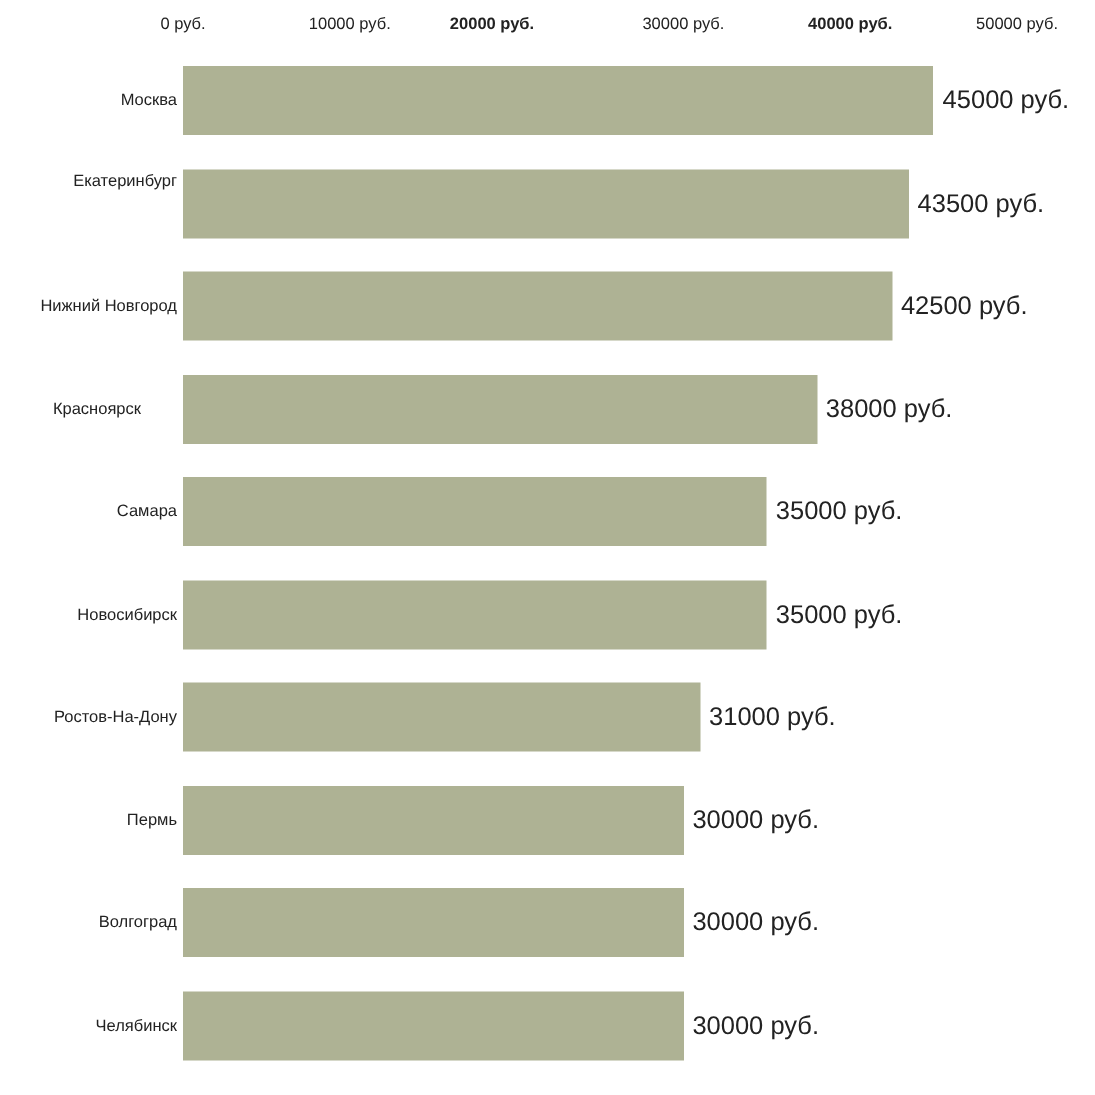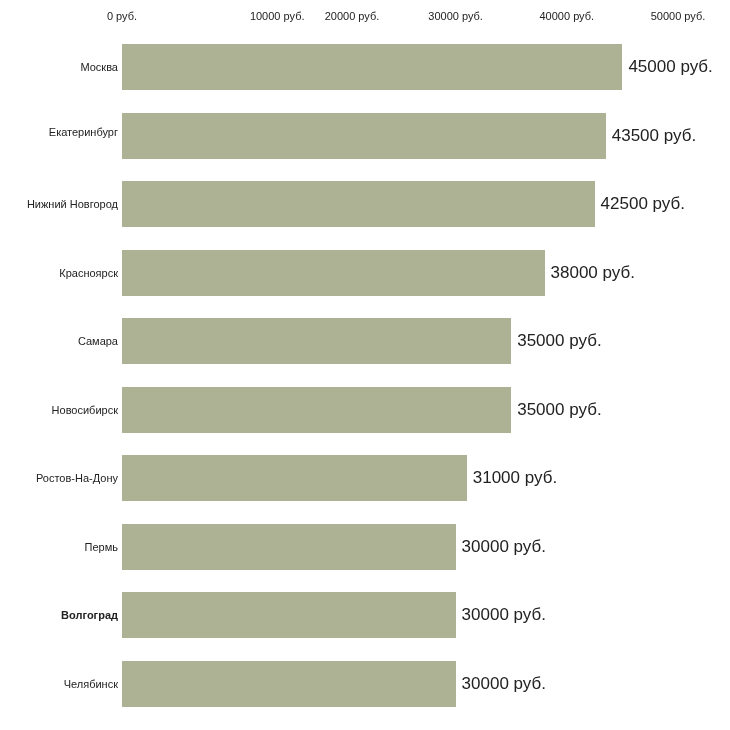"10000 руб." div.axis-tick-label { margin-left: 44px -> none }
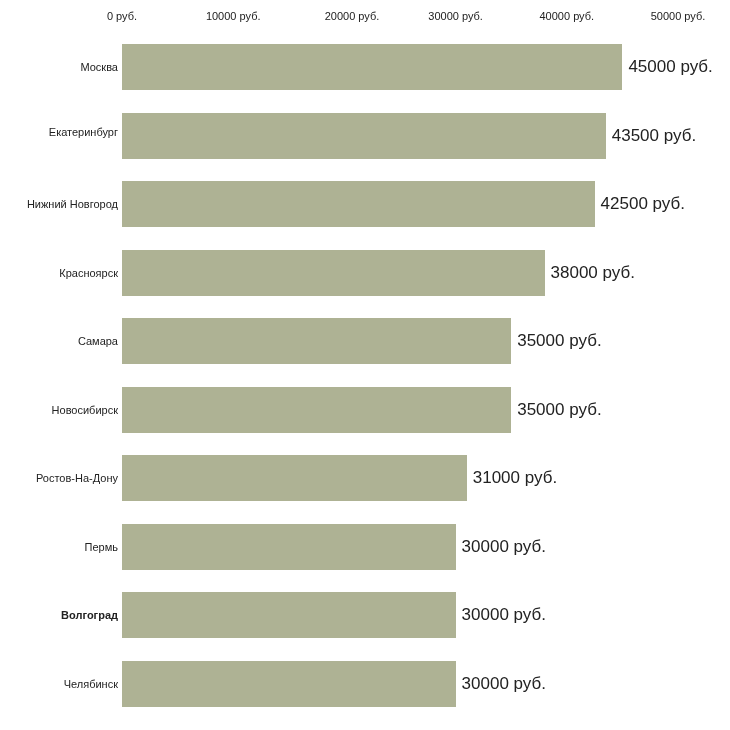"20000 руб." div.axis-tick-label { font-weight: none -> bold; left: 352px -> 328px }
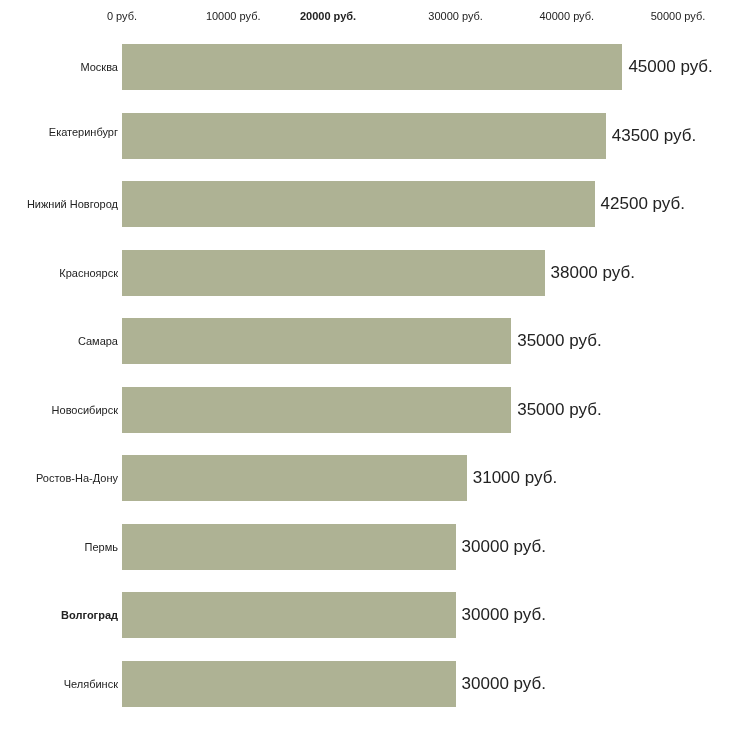"40000 руб." div.axis-tick-label { font-weight: none -> bold }
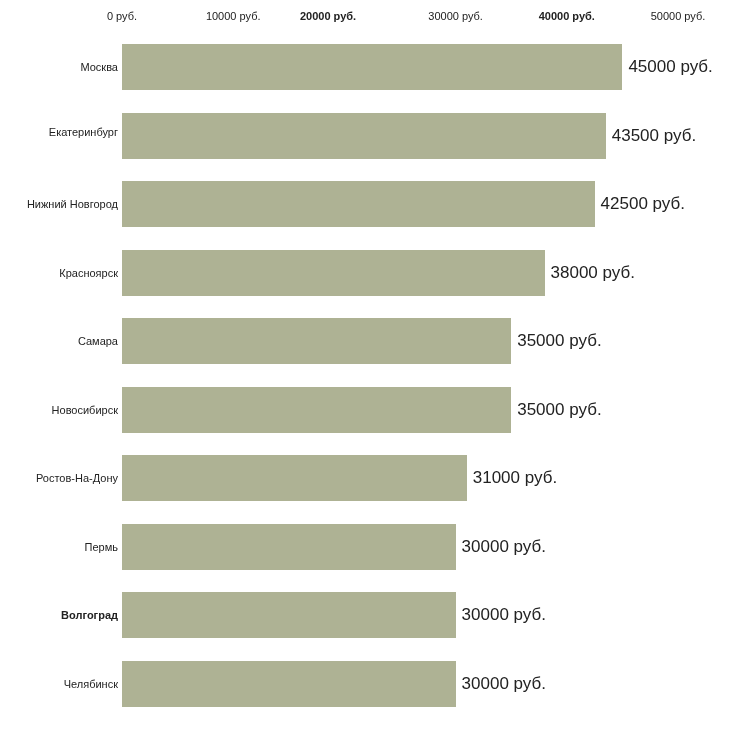"Екатеринбург" div.cat-label { top: 132px -> 121px }
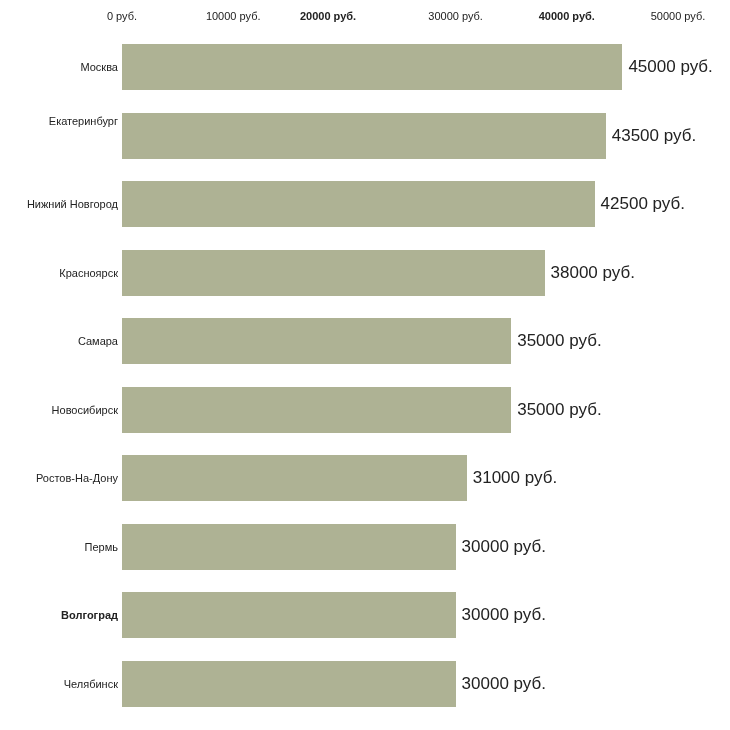"Красноярск" div.cat-label { right: 612px -> 636px }
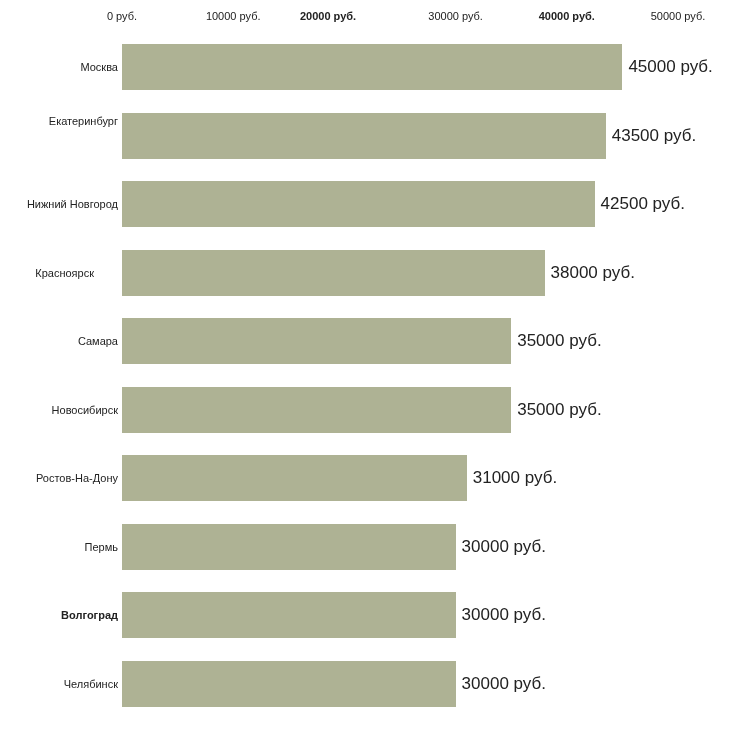"Волгоград" div.cat-label { font-weight: bold -> none }
